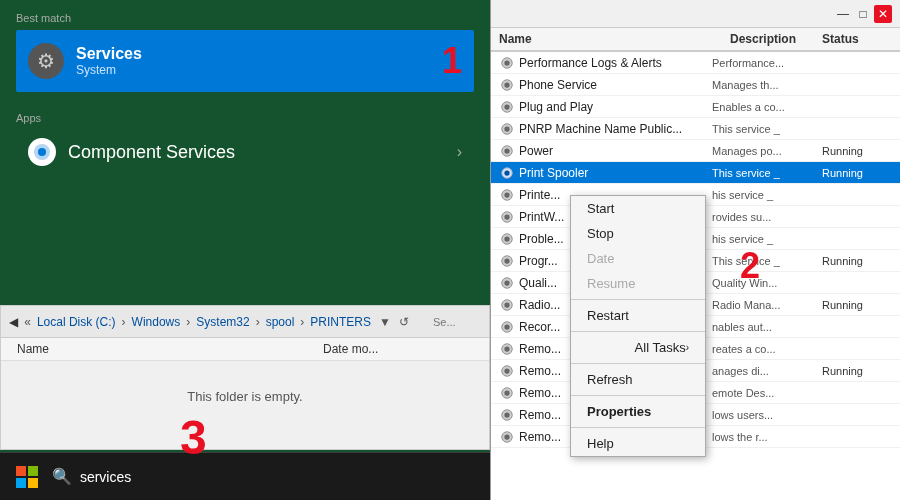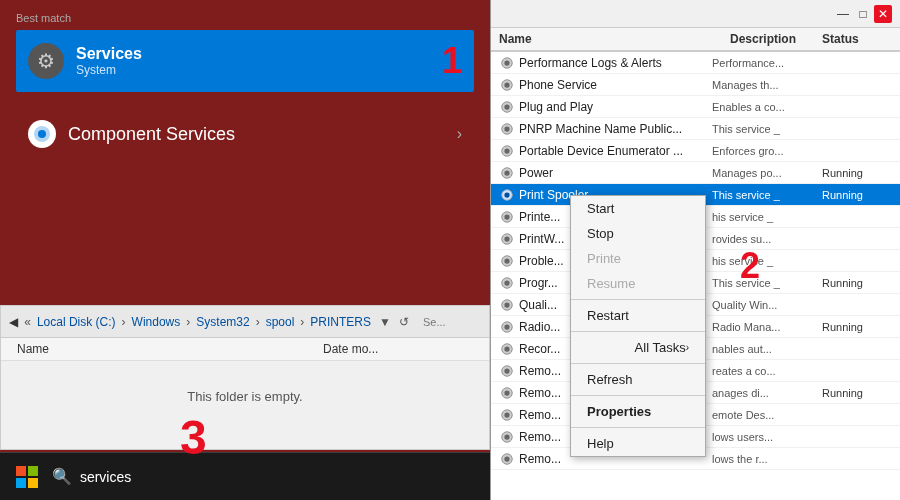"Best match" .start-menu { background: #7f1d1d -> #14532d }
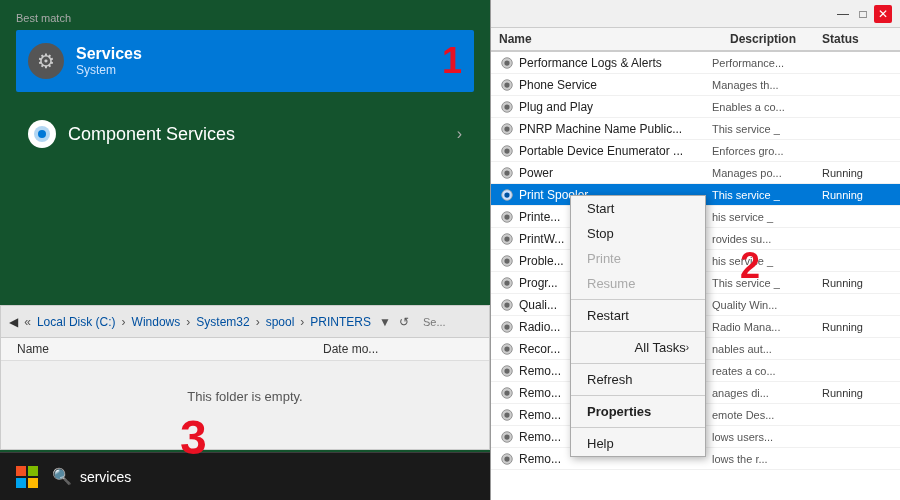"Apps" div.section-label { html: none -> <div>Apps</div> }
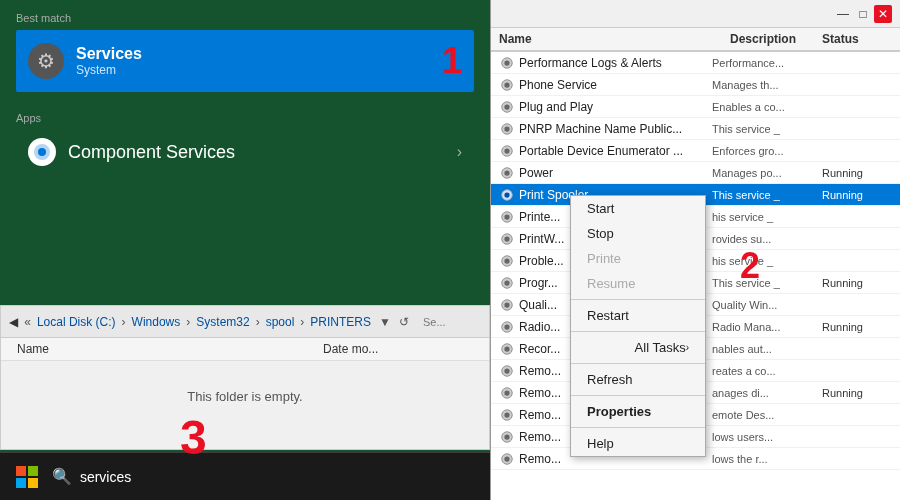"Portable Device Enumerator ..." div.service-row { html: <div> <div> <svg> <circle></circle> <circle></circle> </svg> </div> <span>Portable Device Enumerator ...</span> <span>Enforces gro...</span> <span></span> </div> -> none }
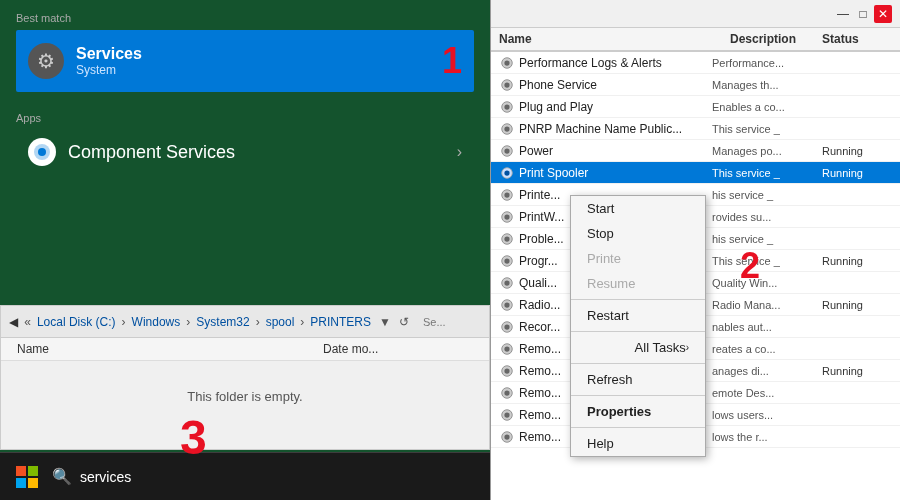"Printe" div.ctx-item { text: Printe -> Date }
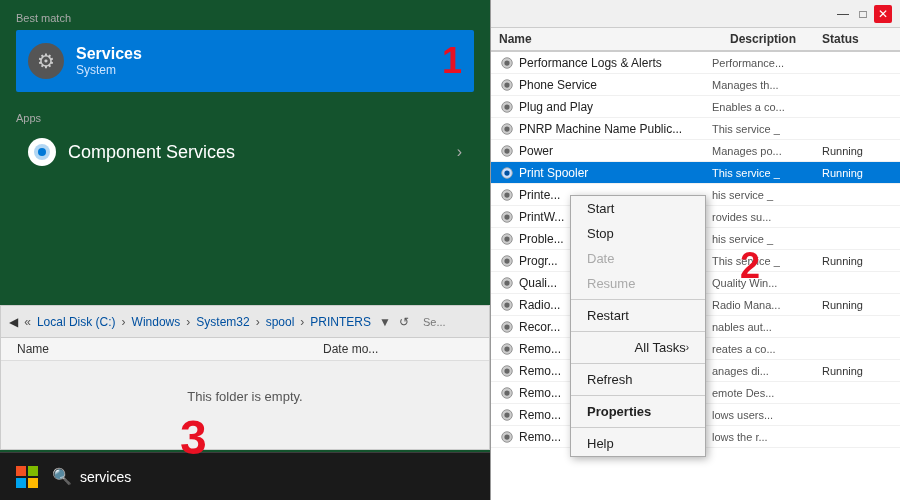"Se..." span { margin-left: 10px -> 20px }
